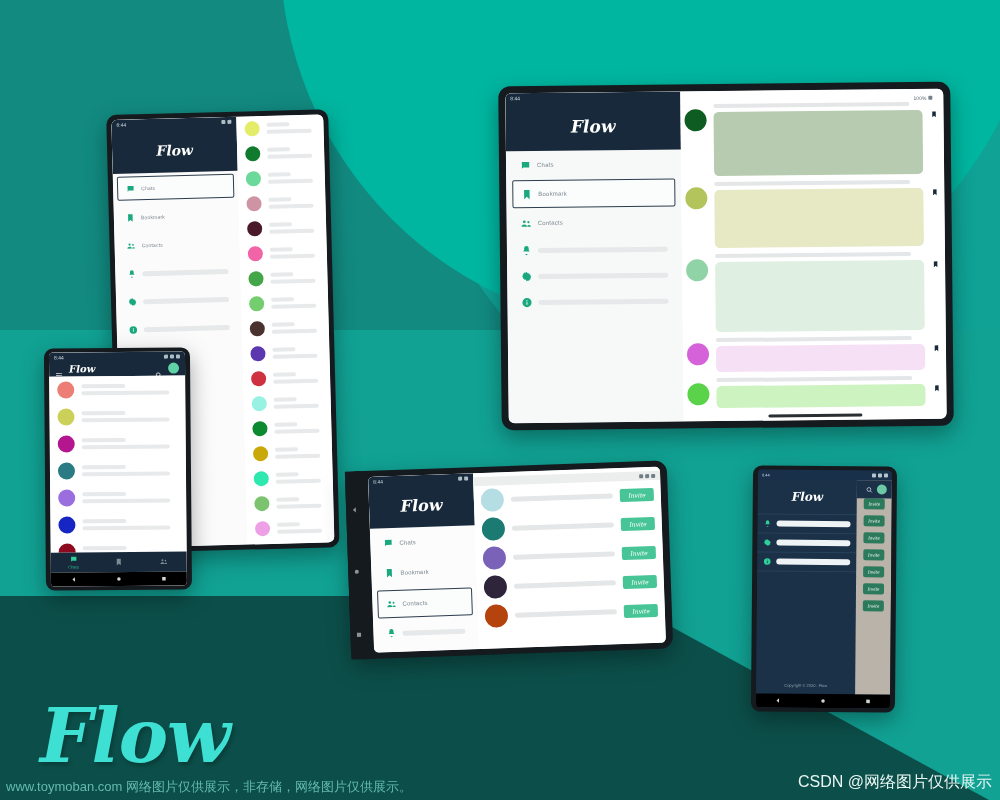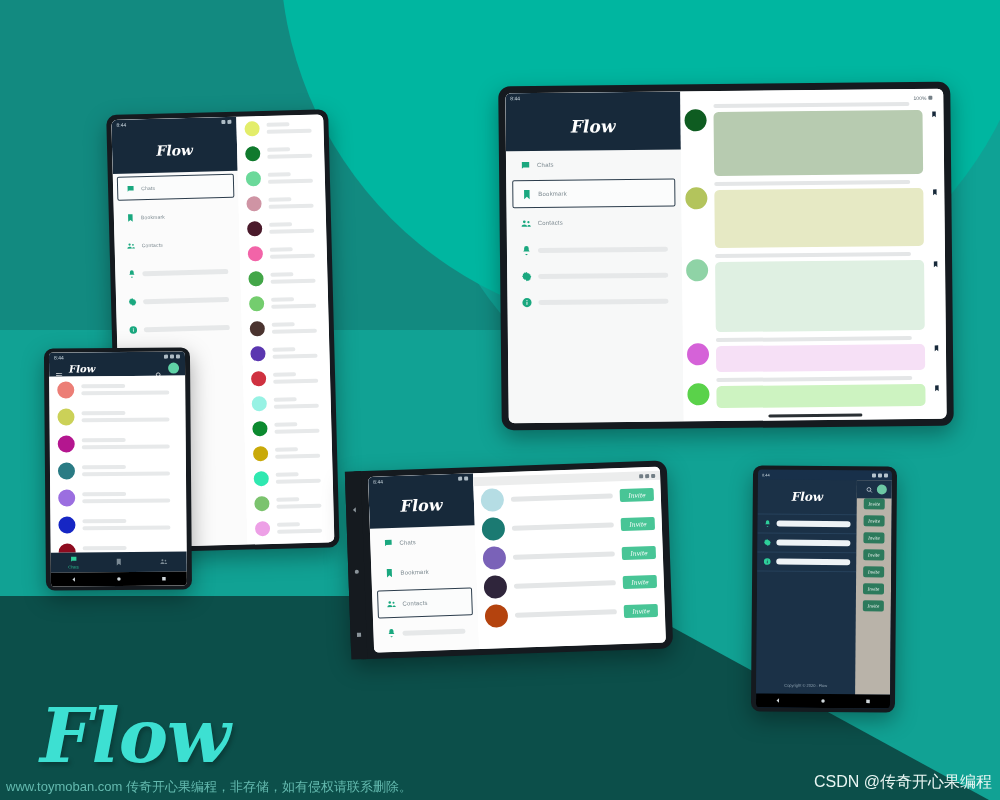"www.toymoban.com 传奇开心果编程，非存储，如有侵权请联系删除。" div.wm { text: 传奇开心果编程，非存储，如有侵权请联系删除 -> 网络图片仅供展示，非存储，网络图片仅供展示 }
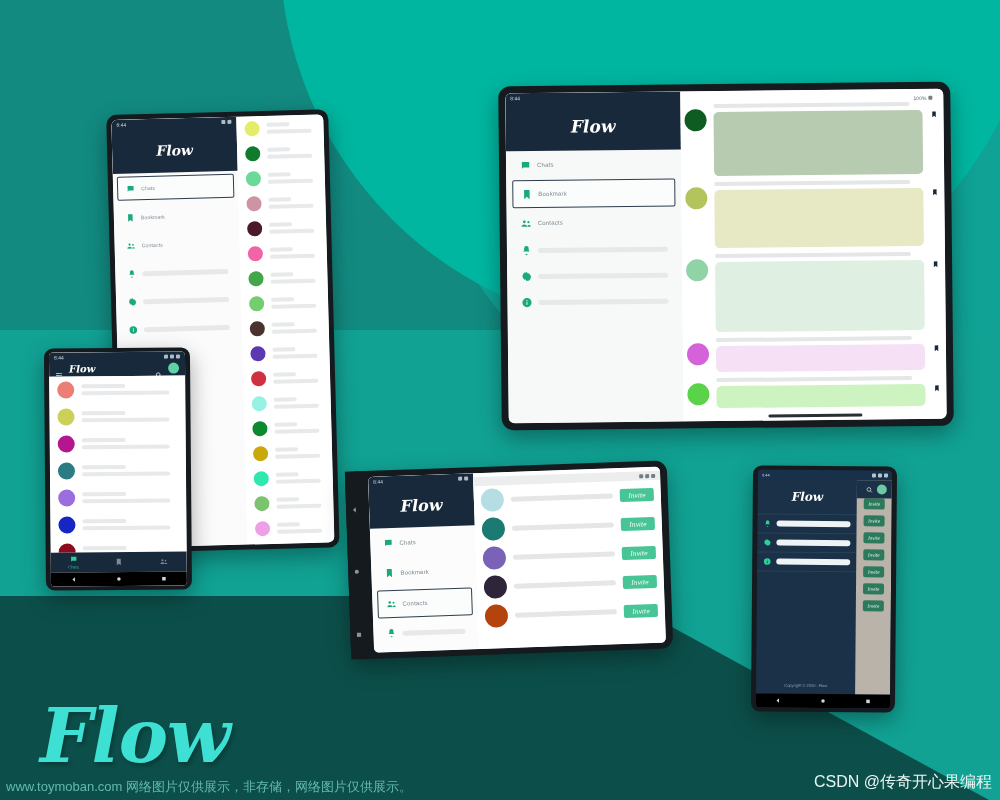"CSDN @传奇开心果编程" div.wm { text: @传奇开心果编程 -> @网络图片仅供展示 }
